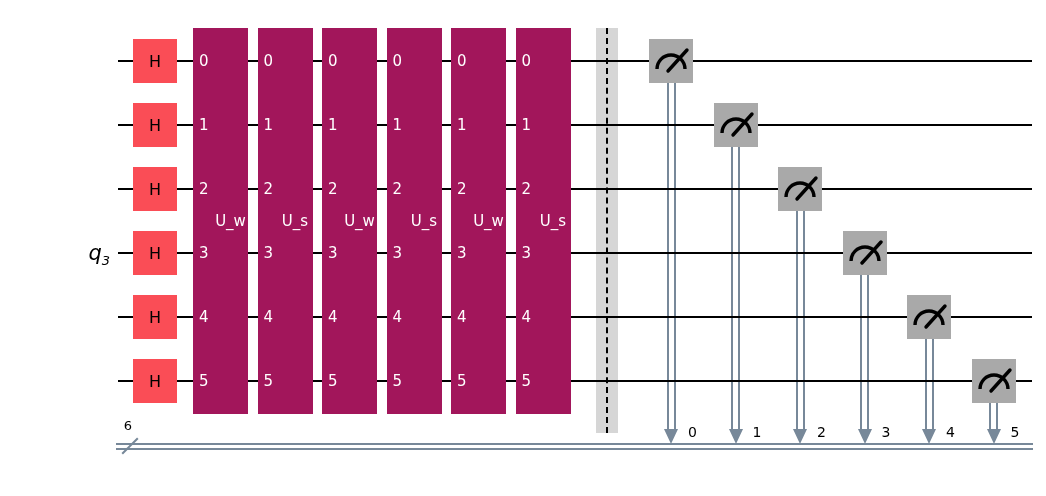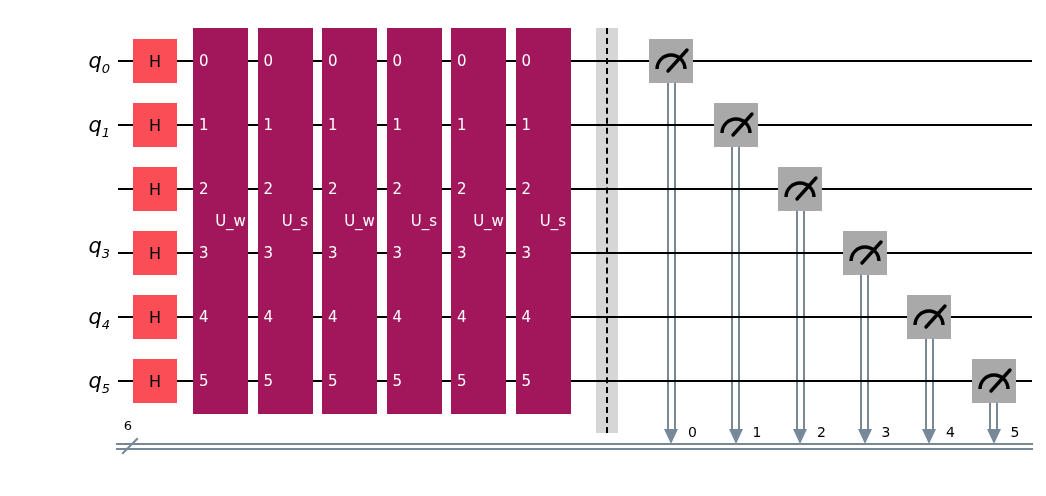"q0" div.qubit-label { html: <div><span>q</span><sub>0</sub></div> -> none }
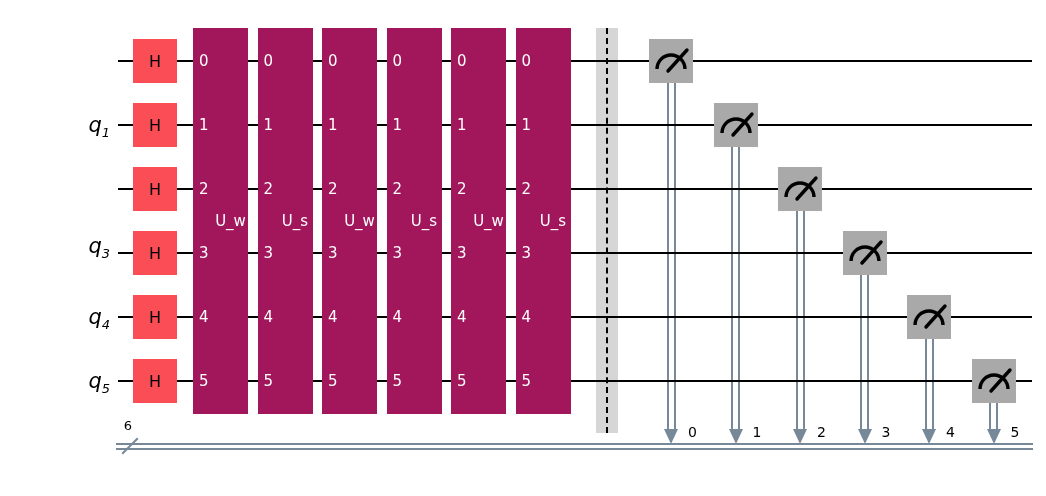"q1" div.qubit-label { html: <div><span>q</span><sub>1</sub></div> -> none }
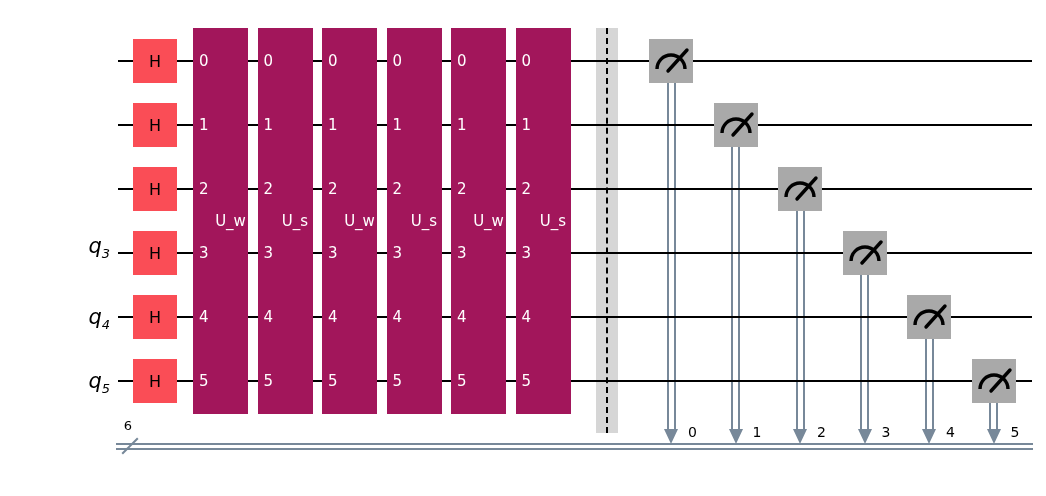"q3" div.qubit-label { top: 232px -> 239px }
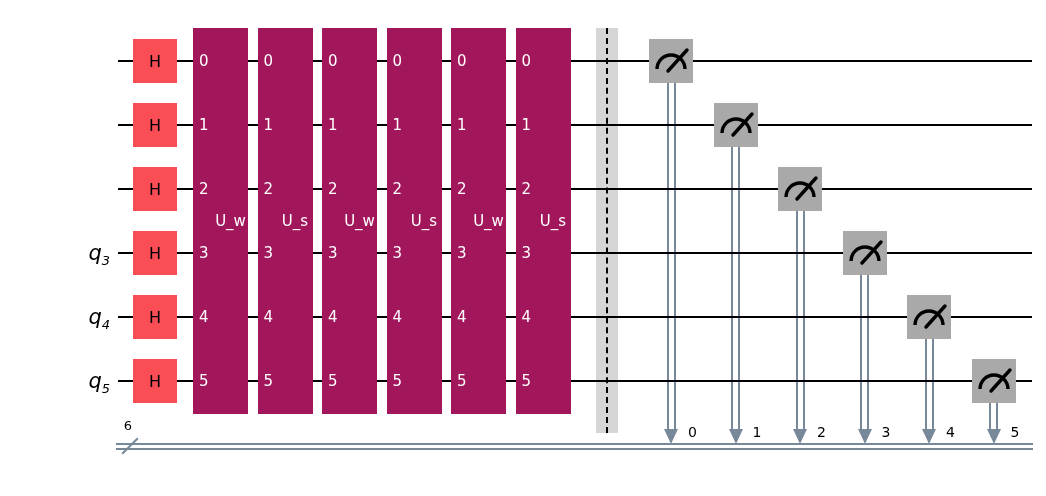"q4" div.qubit-label { html: <div><span>q</span><sub>4</sub></div> -> none }
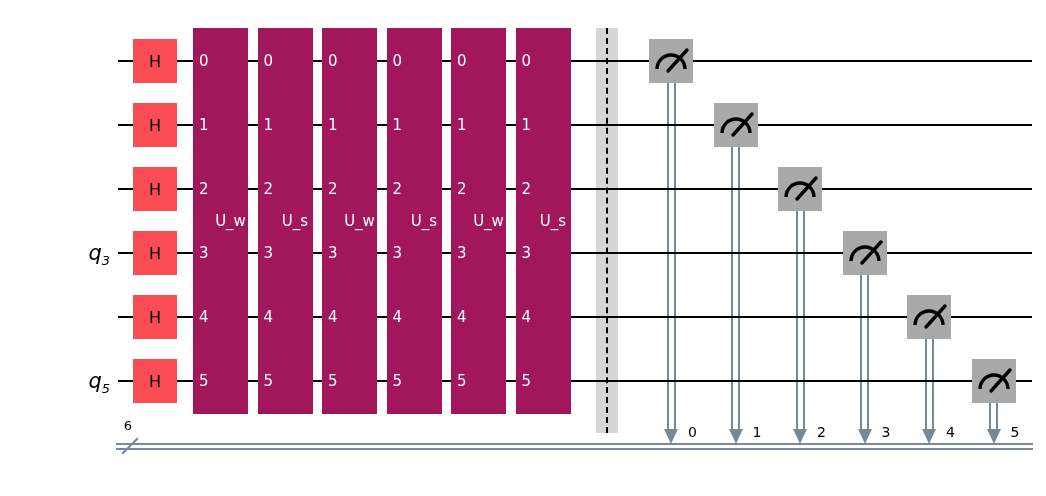"q5" div.qubit-label { html: <div><span>q</span><sub>5</sub></div> -> none }
